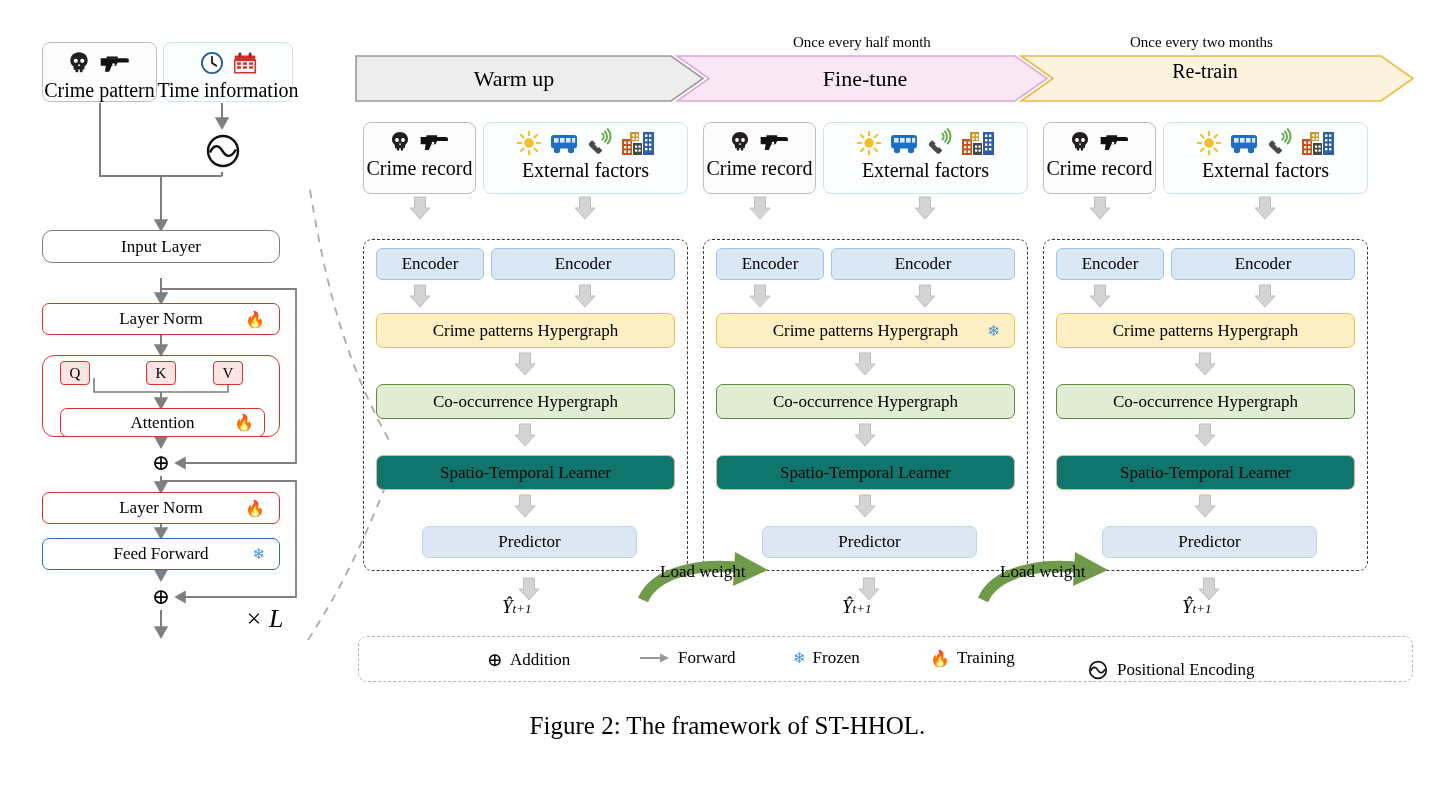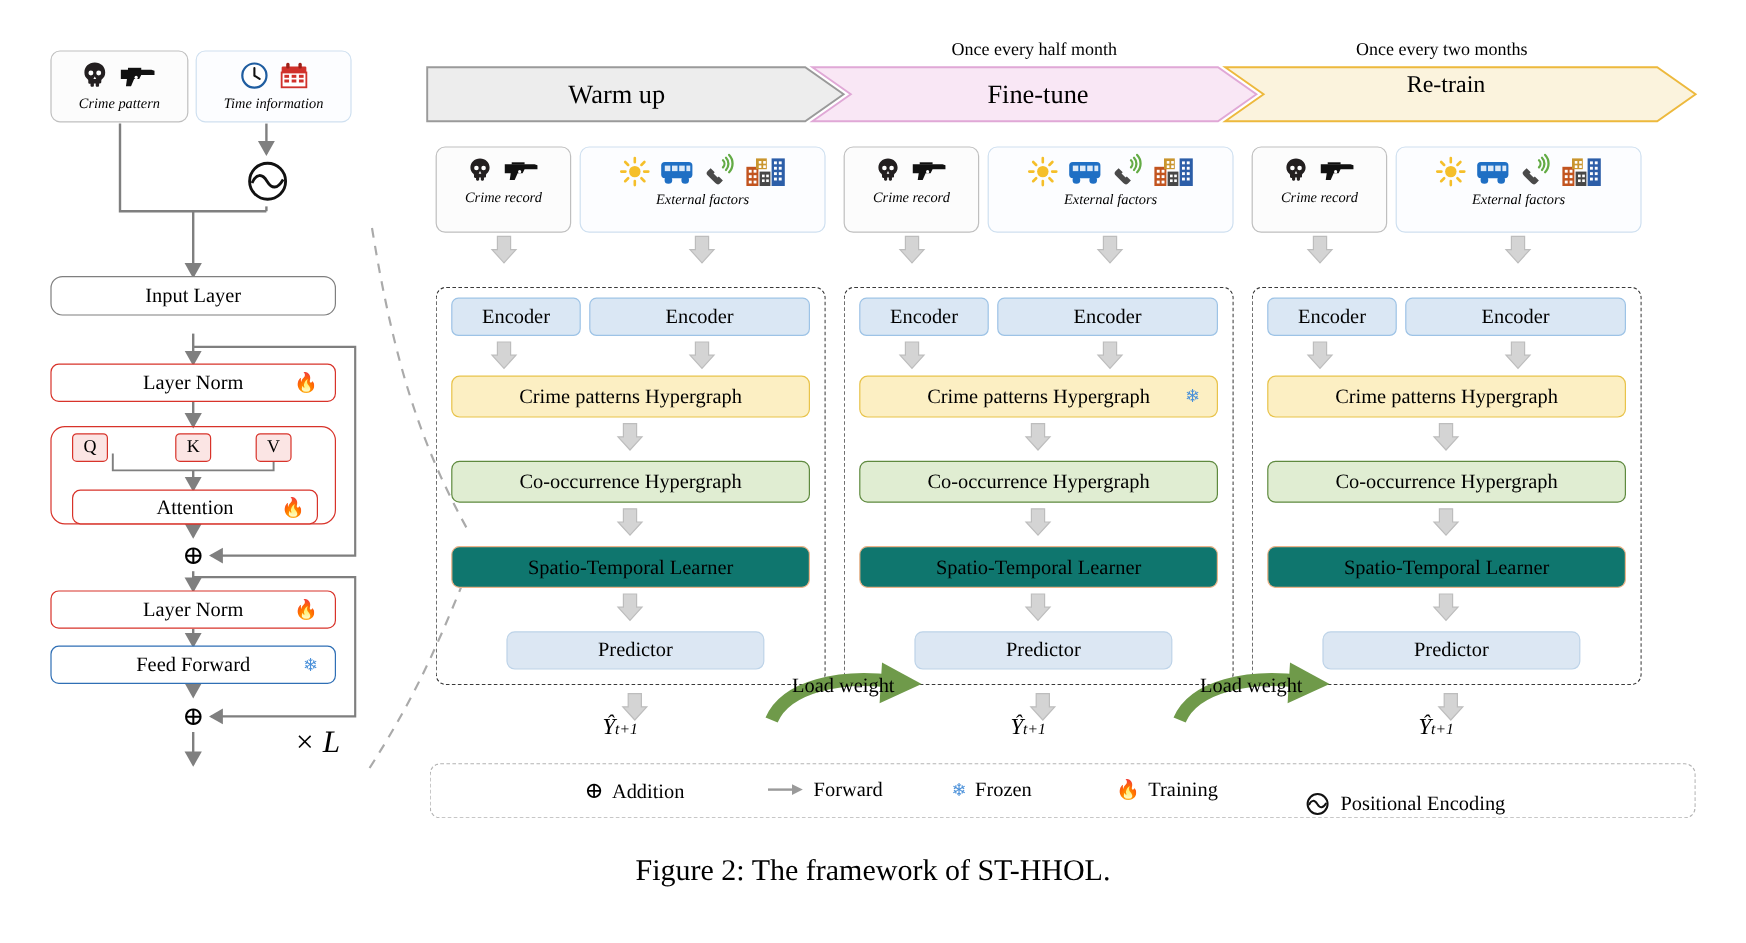"Crime pattern" .ioname { font-size: 12px -> 20px; font-style: italic -> none }
